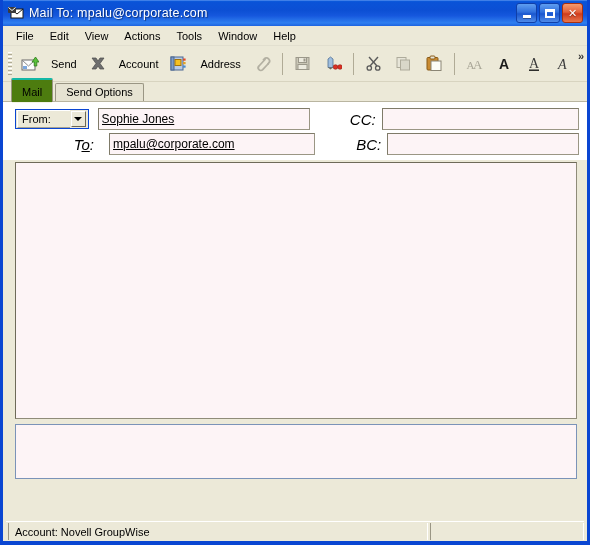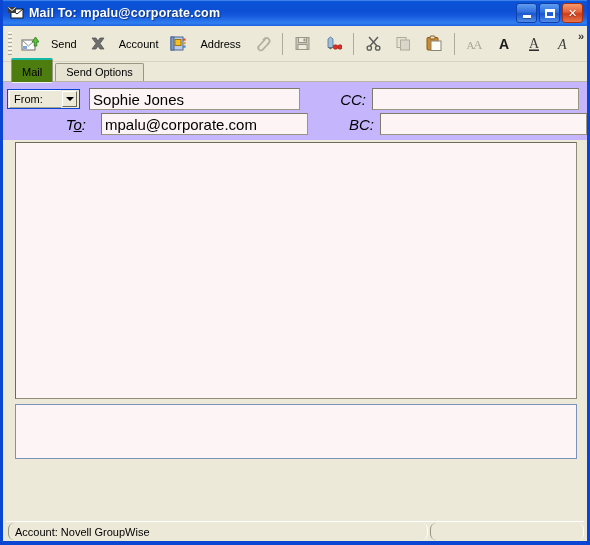"Mail To: mpalu@corporate.com" .title-text { font-weight: bold -> normal }
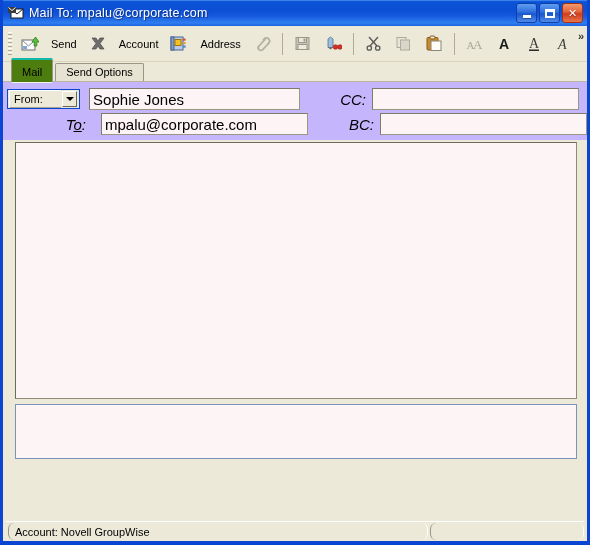"File" div { html: none -> <div> <div>File</div> <div>Edit</div> <div>View</div> <div>Actions</div> <div>Tools</div> <div>Window</div> <div>Help</div> </div> }
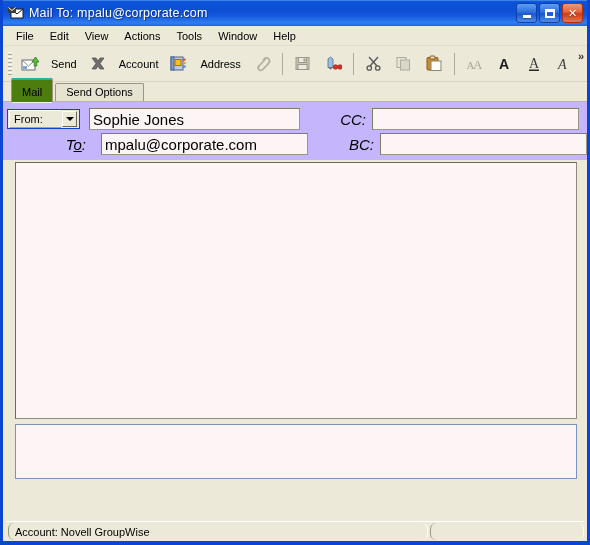"From:" #formarea { background: #c4b5fd -> #ffffff; padding: 6px 8px 2px 4px -> 6px 8px 2px 12px }
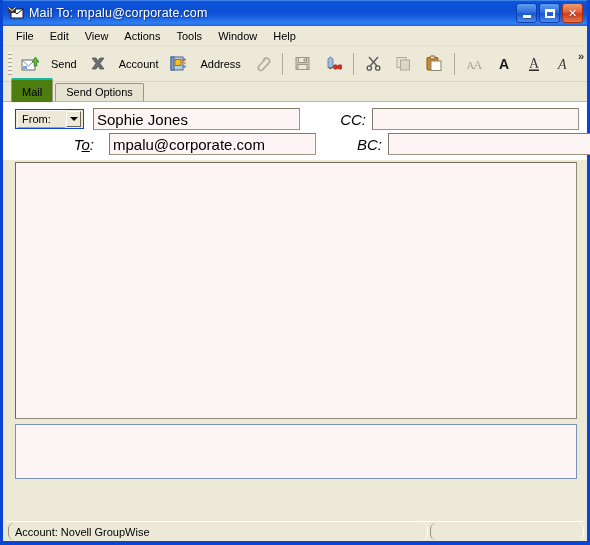"Sophie Jones" .inp { font-size: 15px -> 12px; text-decoration: none -> underline }
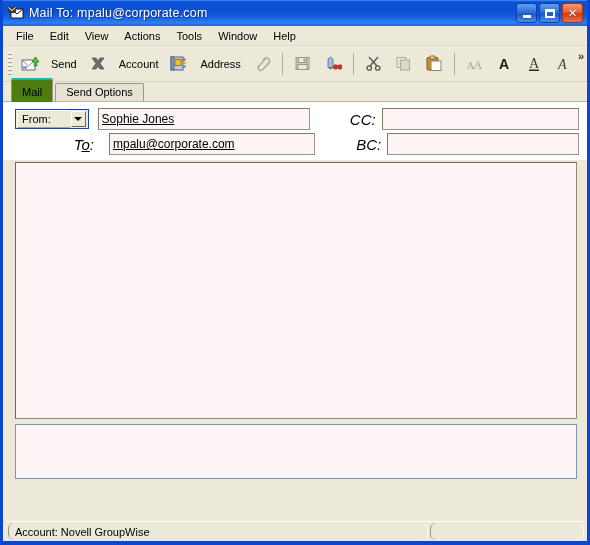"Account: Novell GroupWise" .status-cell { border-radius: 6px -> none }
